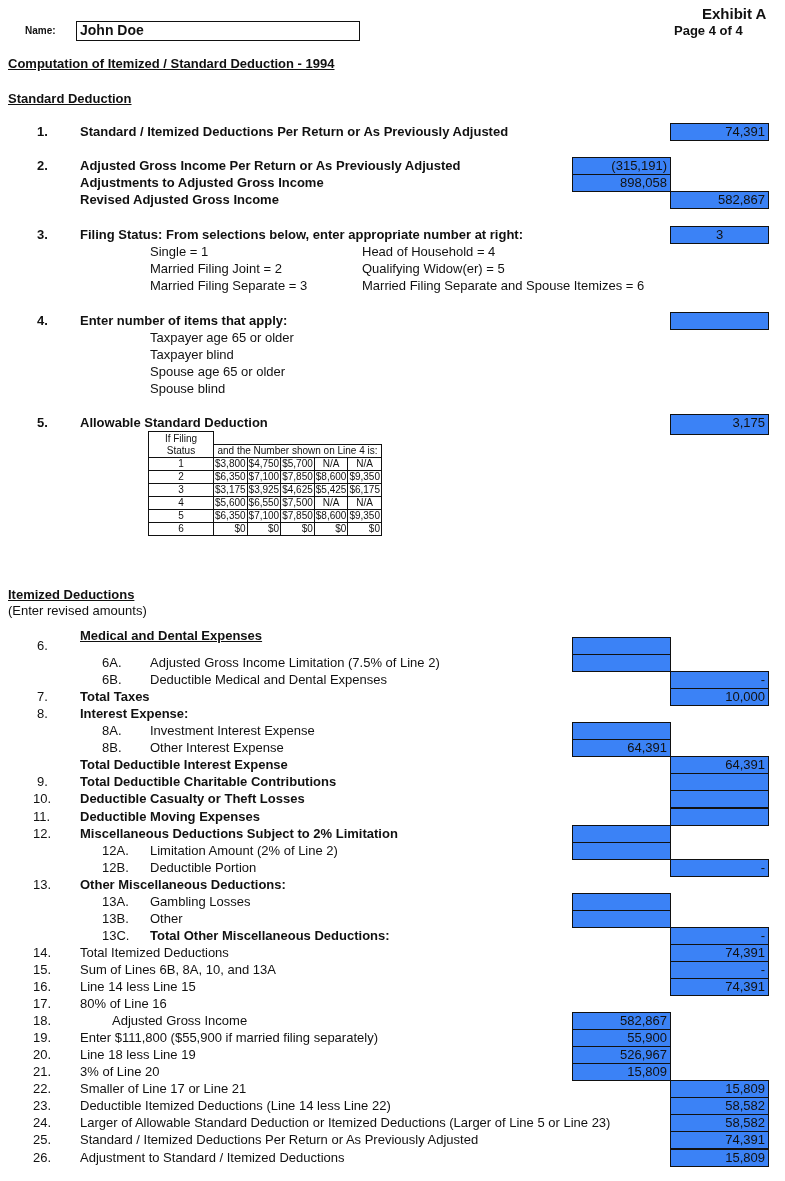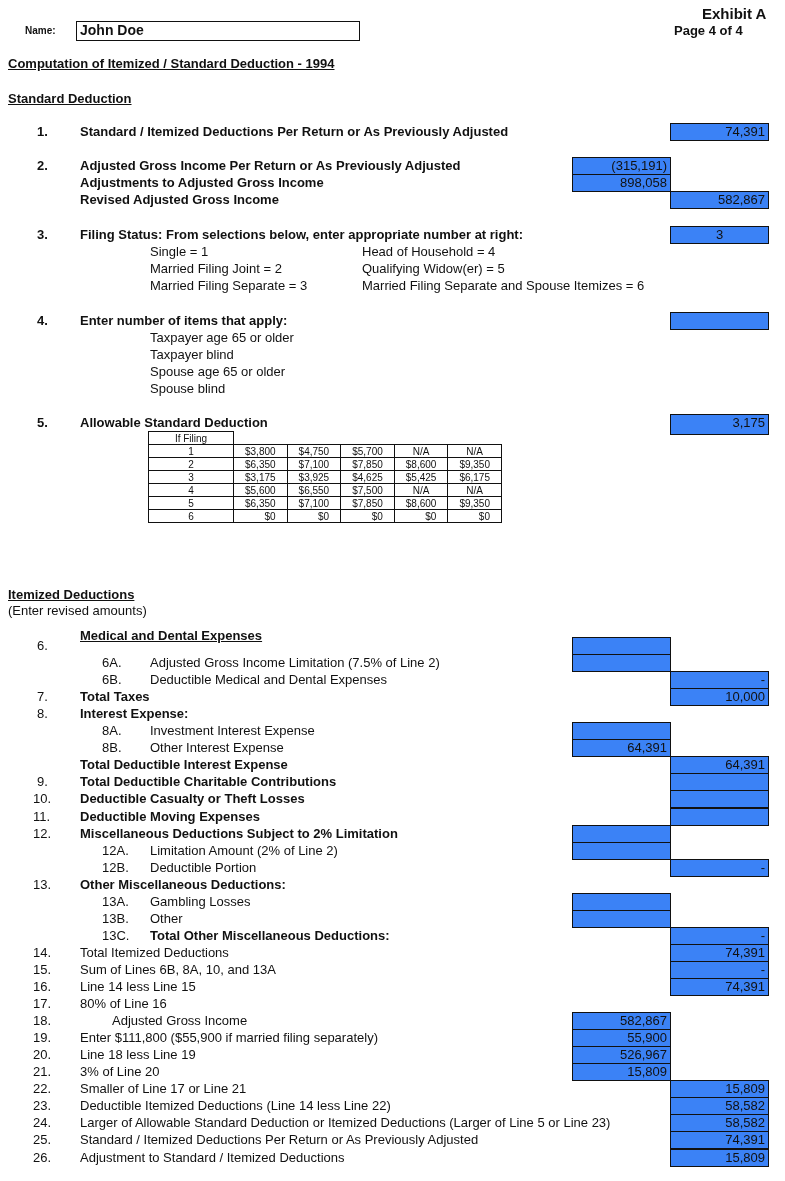"If Filing" table.sd td { padding: 0 11px -> 0 1px }
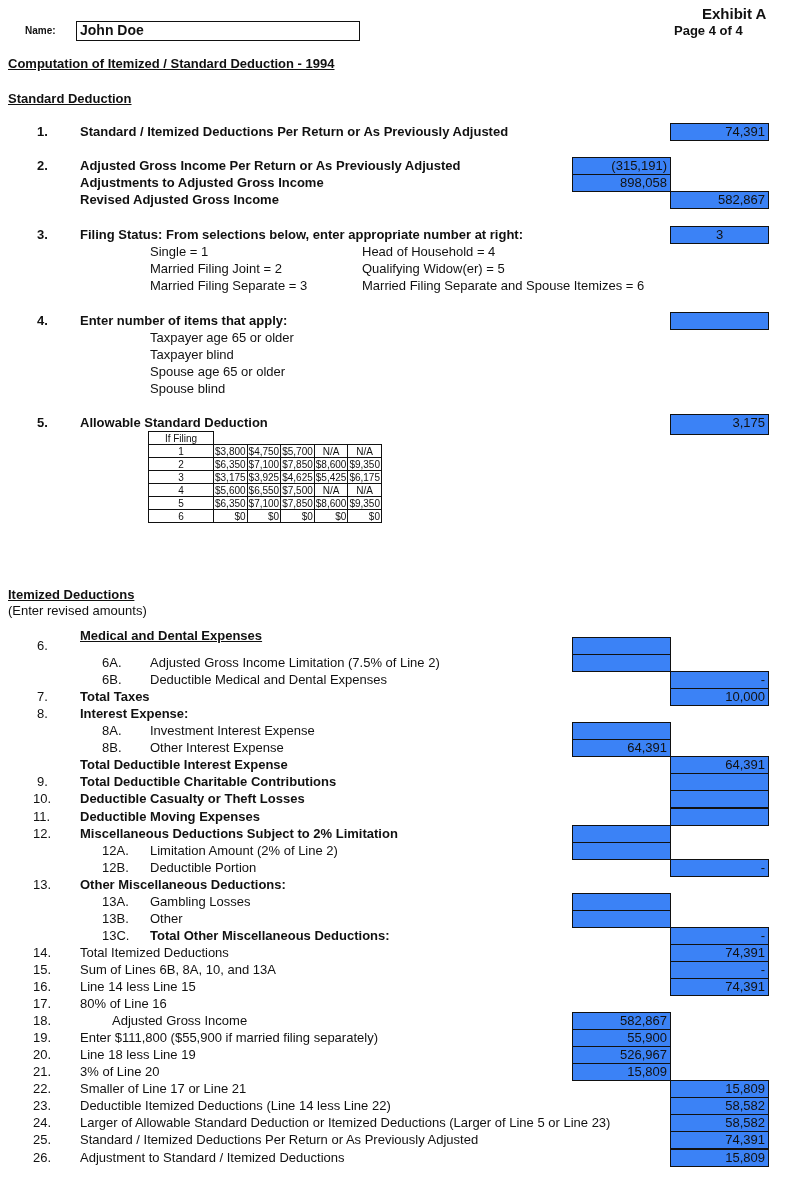"Status" tr { html: none -> <tr> <td>Status</td> <td>and the Number shown on Line 4 is:</td> </tr> }
